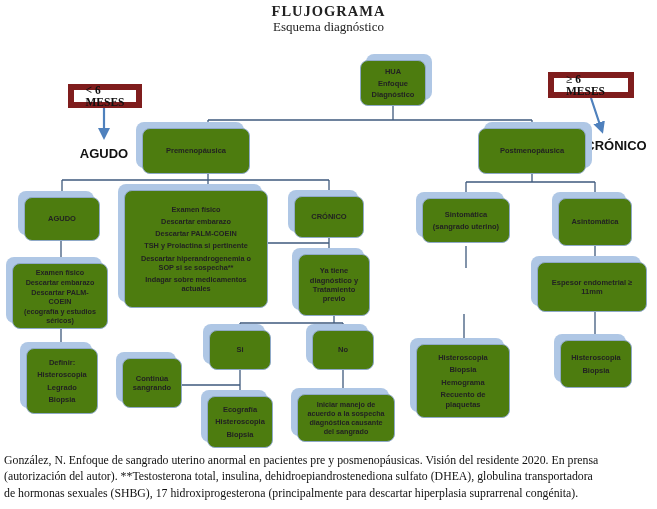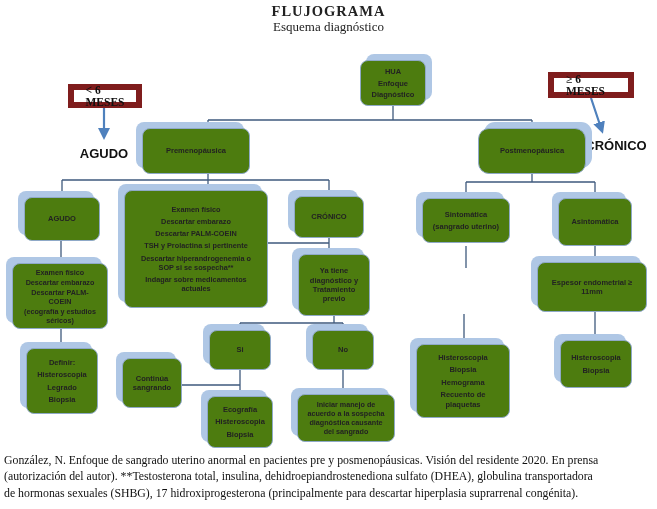"Postmenopáusica" div.node { border-radius: 11px -> none }
